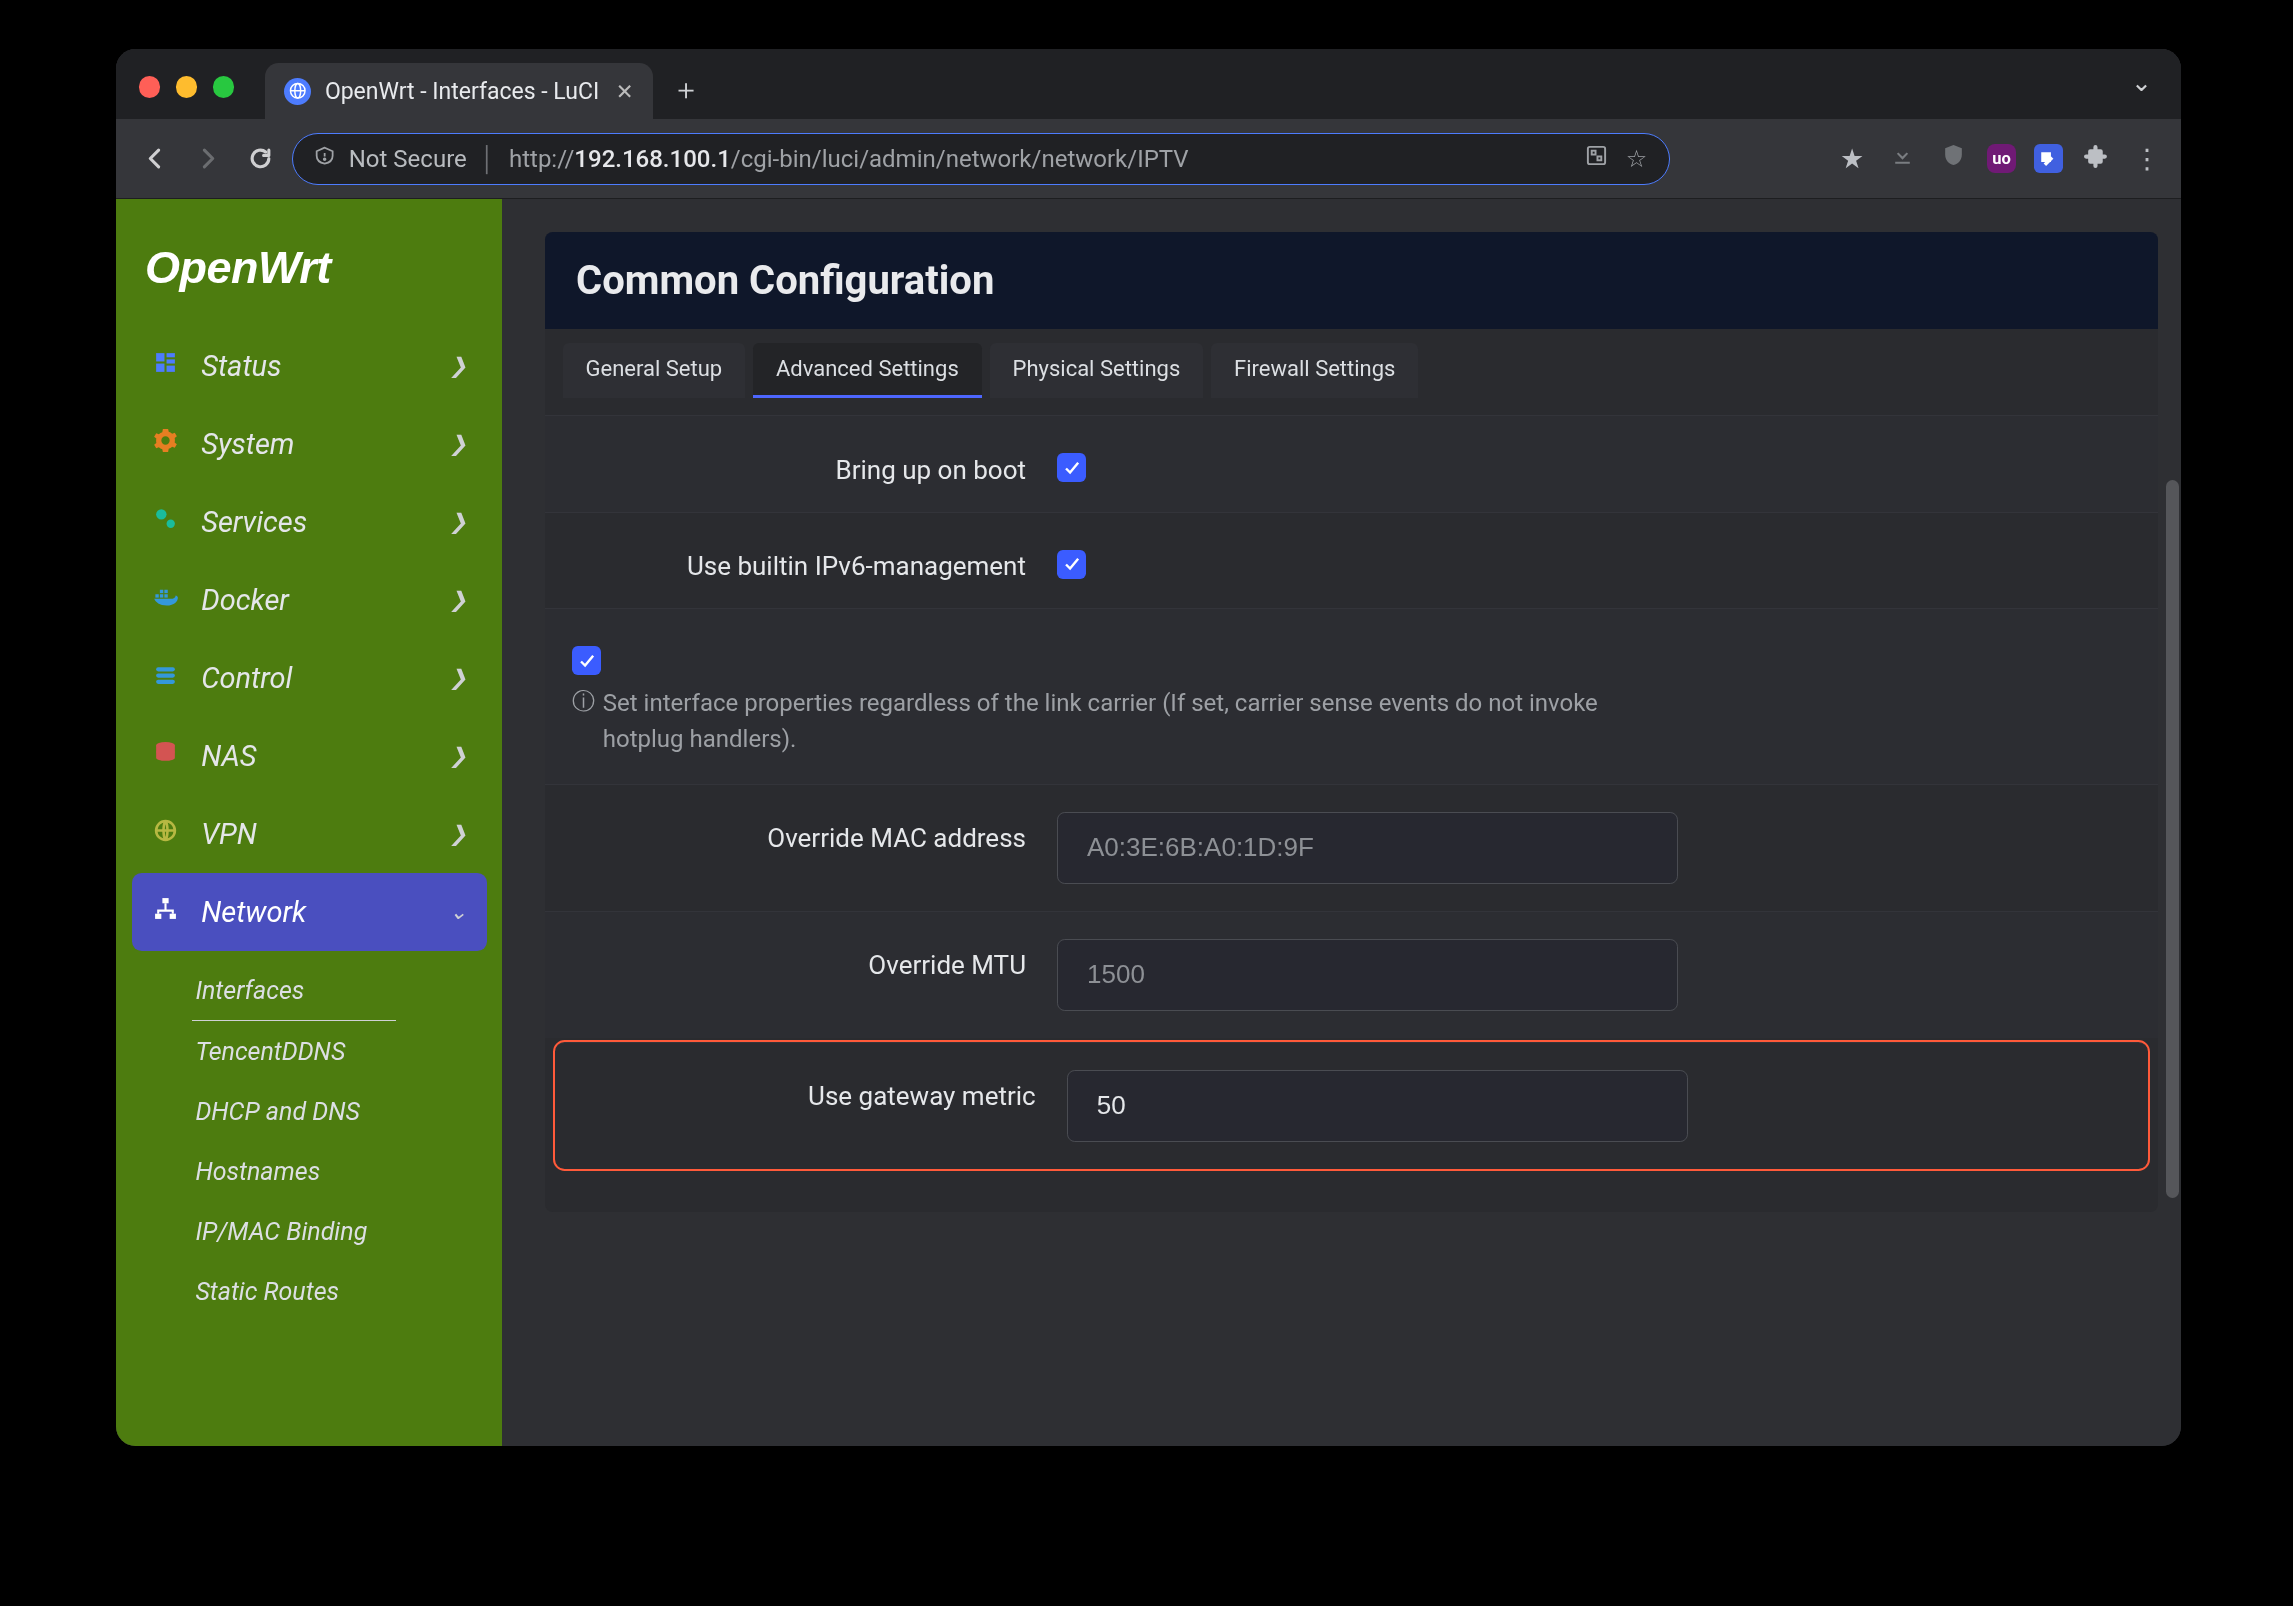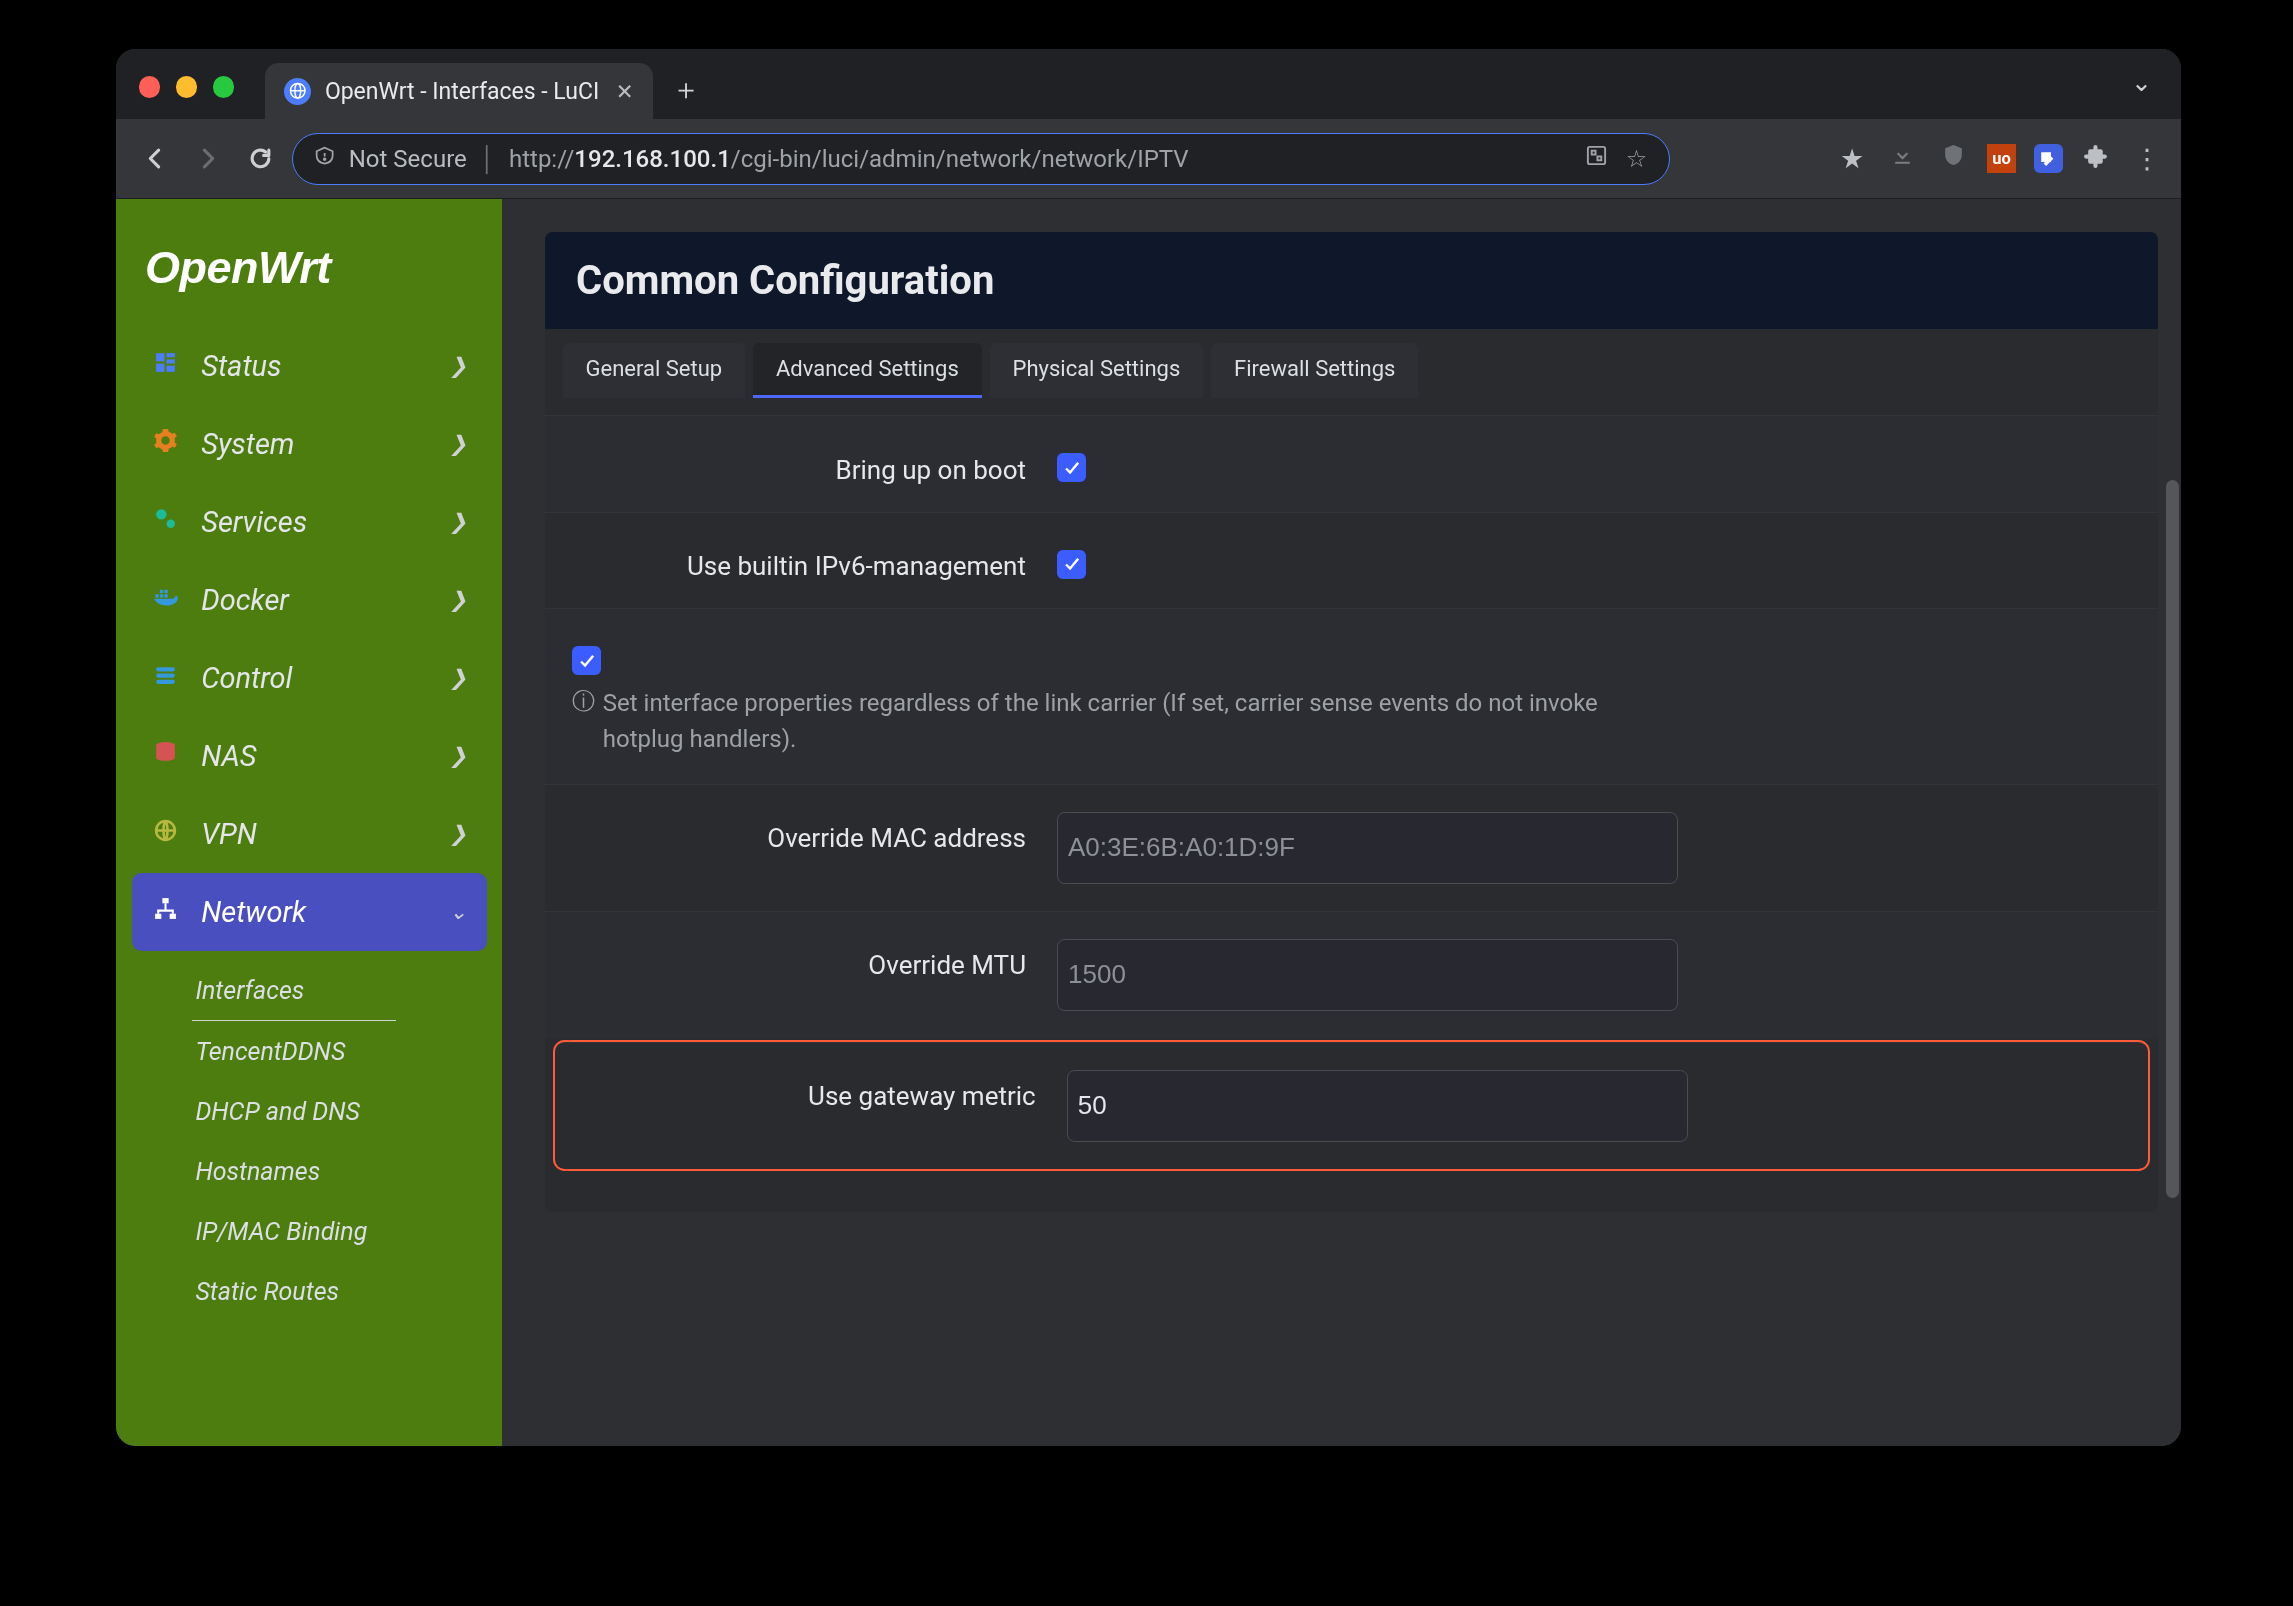"uo" .ublock { background: #c2410c -> #701a75; border-radius: 0 -> 8px }
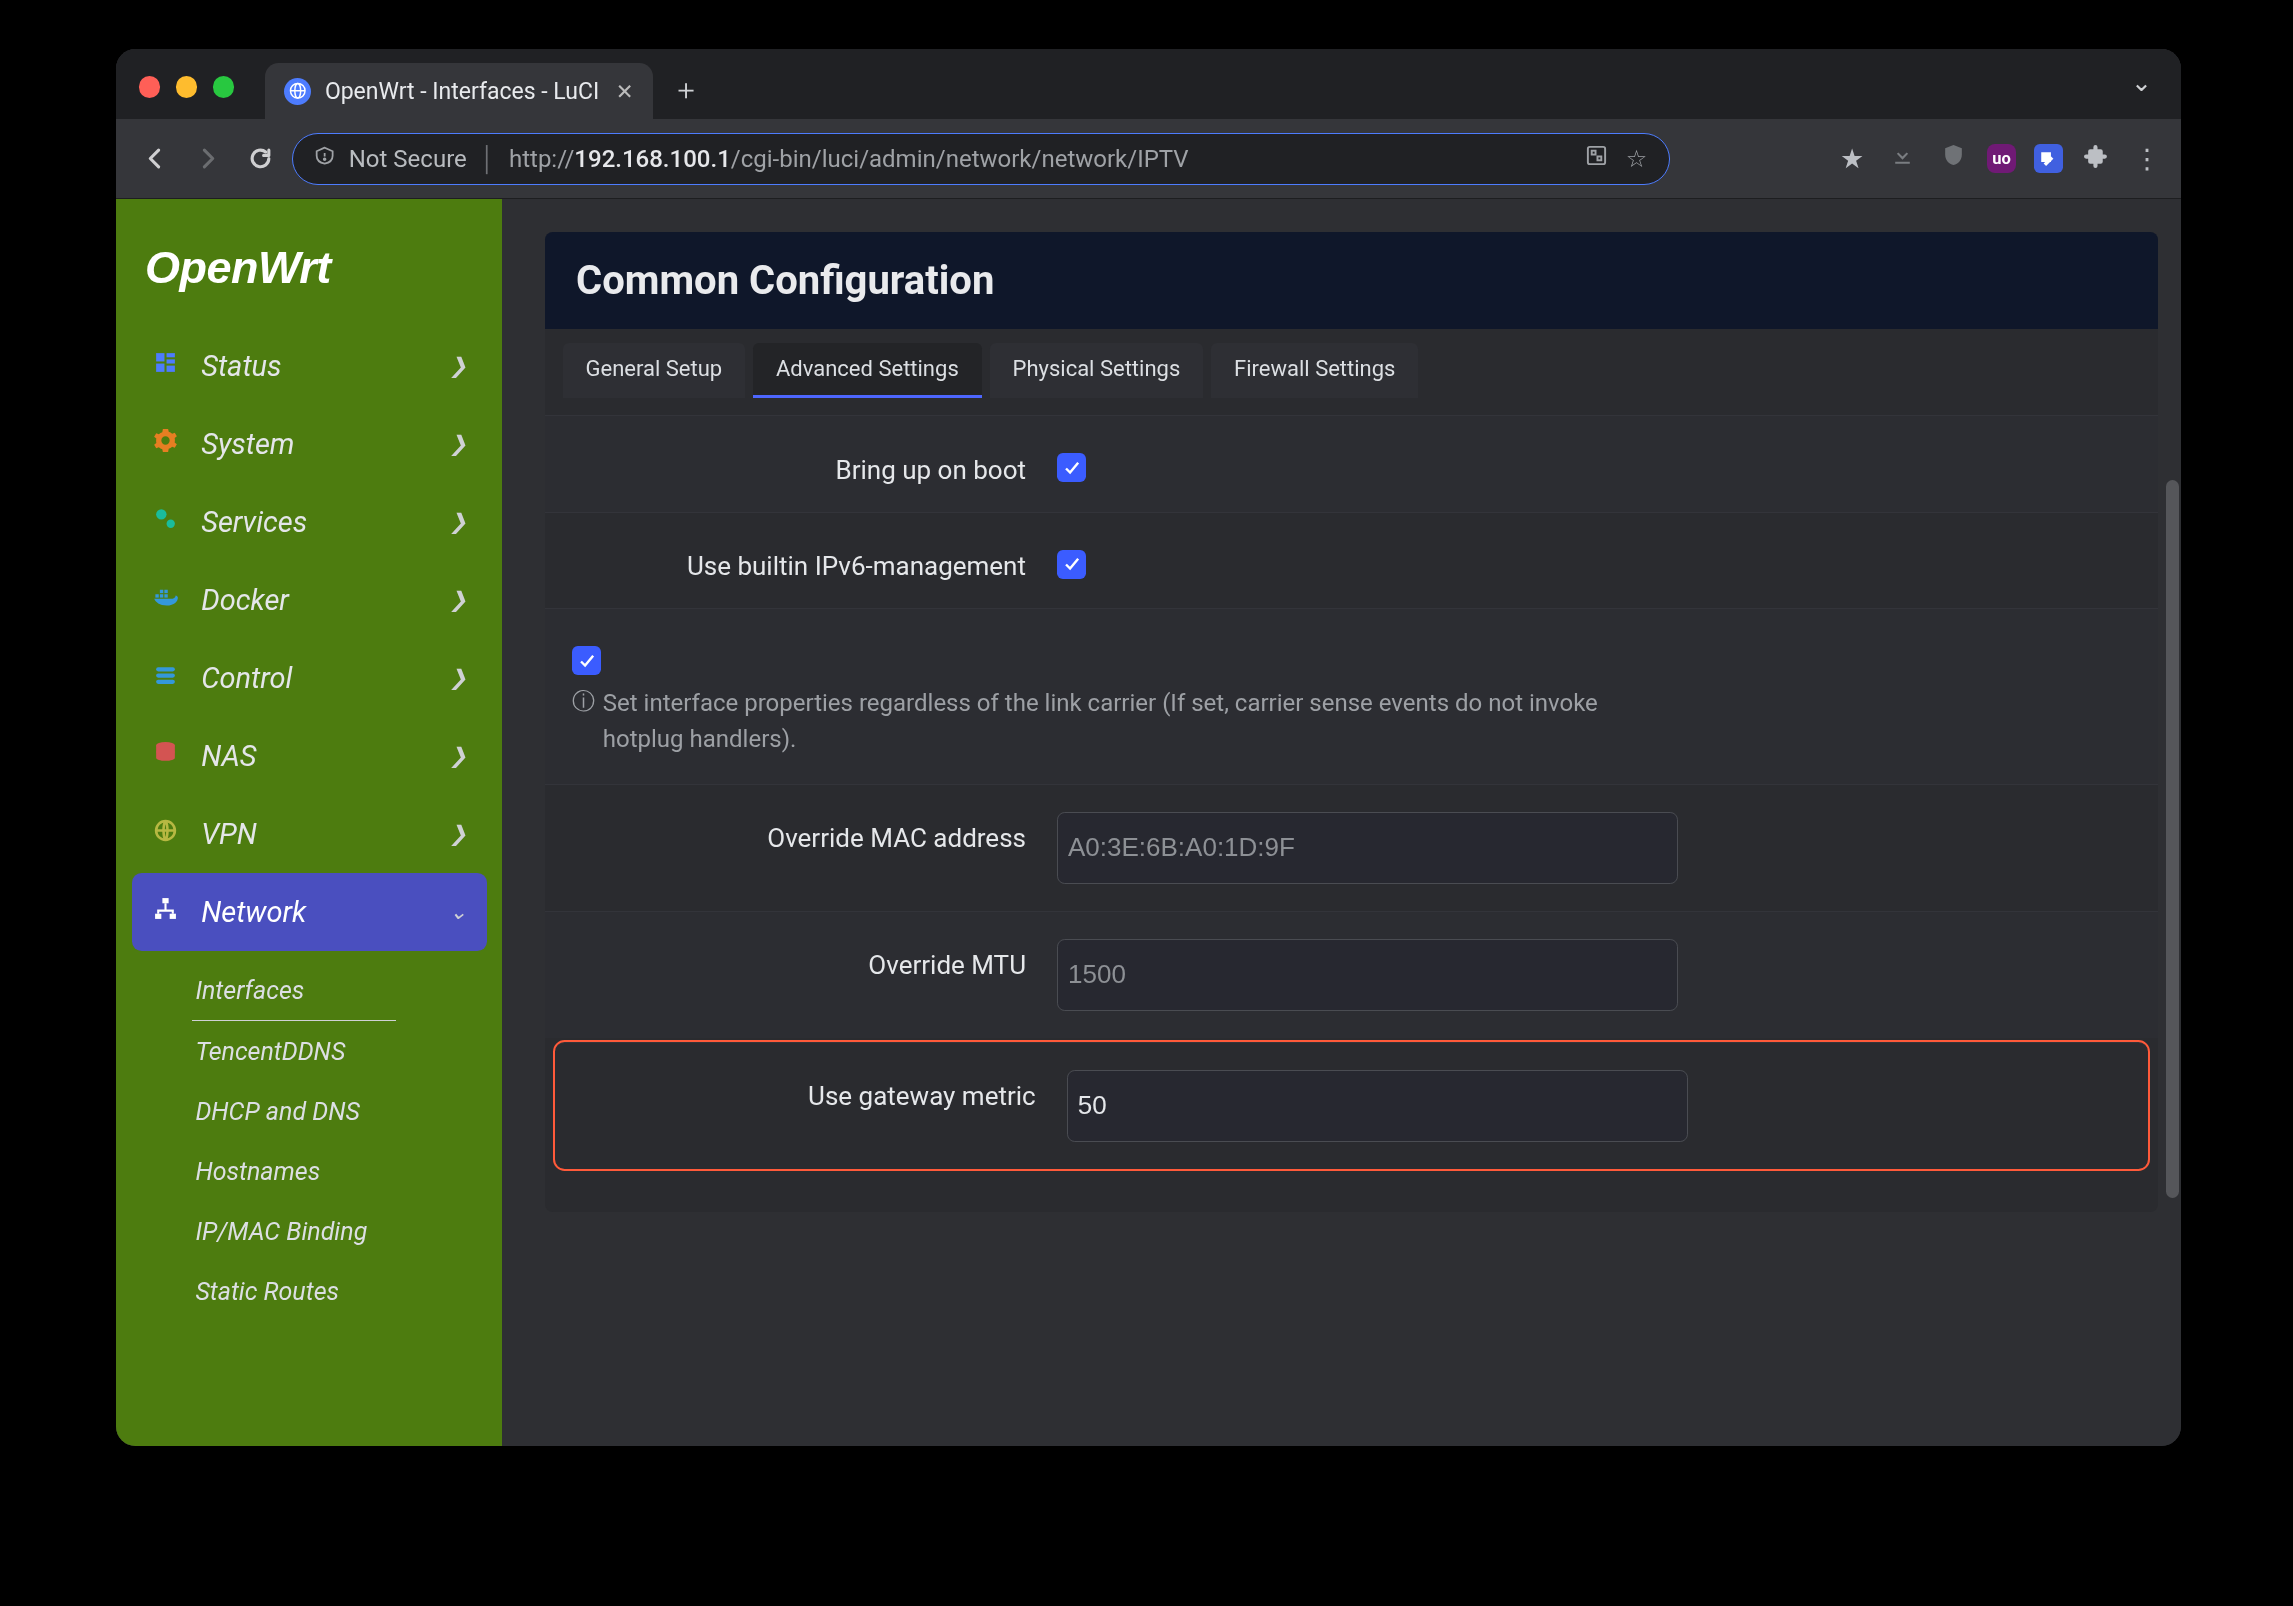"A0:3E:6B:A0:1D:9F" .tinput { padding: 0 10px -> 0 29px }
